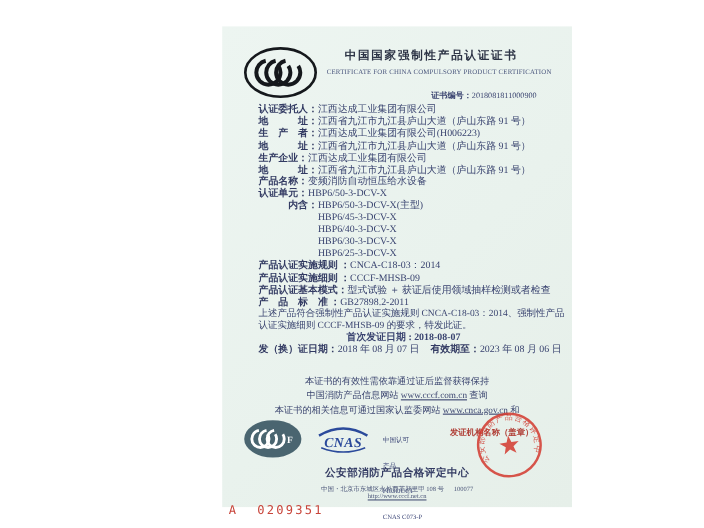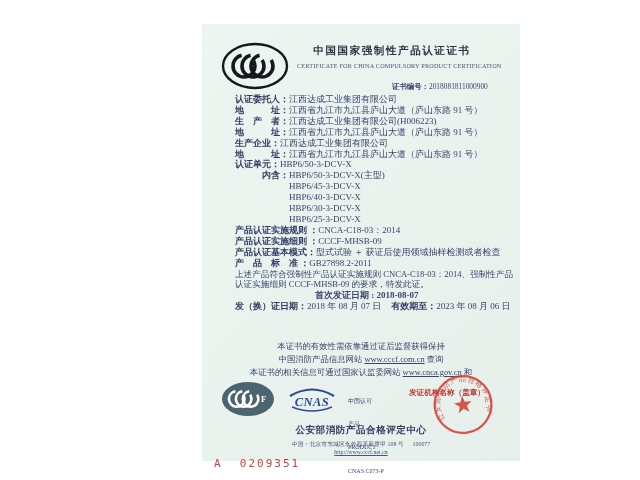"产品名称：变频消防自动恒压给水设备" div.row { html: none -> <div><span>产品名称：</span><span>变频消防自动恒压给水设备</span></div> }
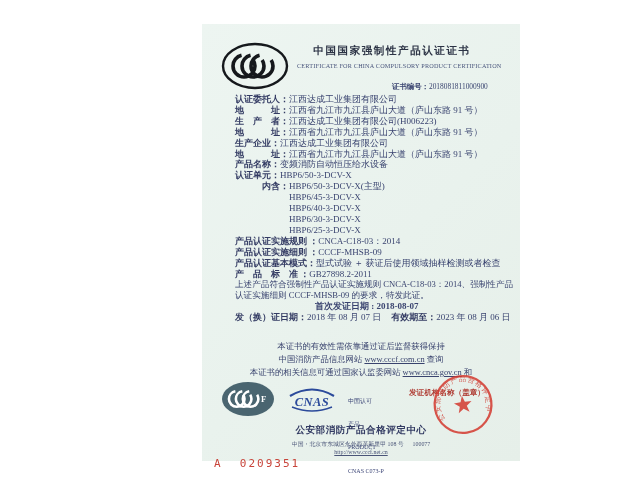"A 0209351" .serial { left: 176px -> 170px }
